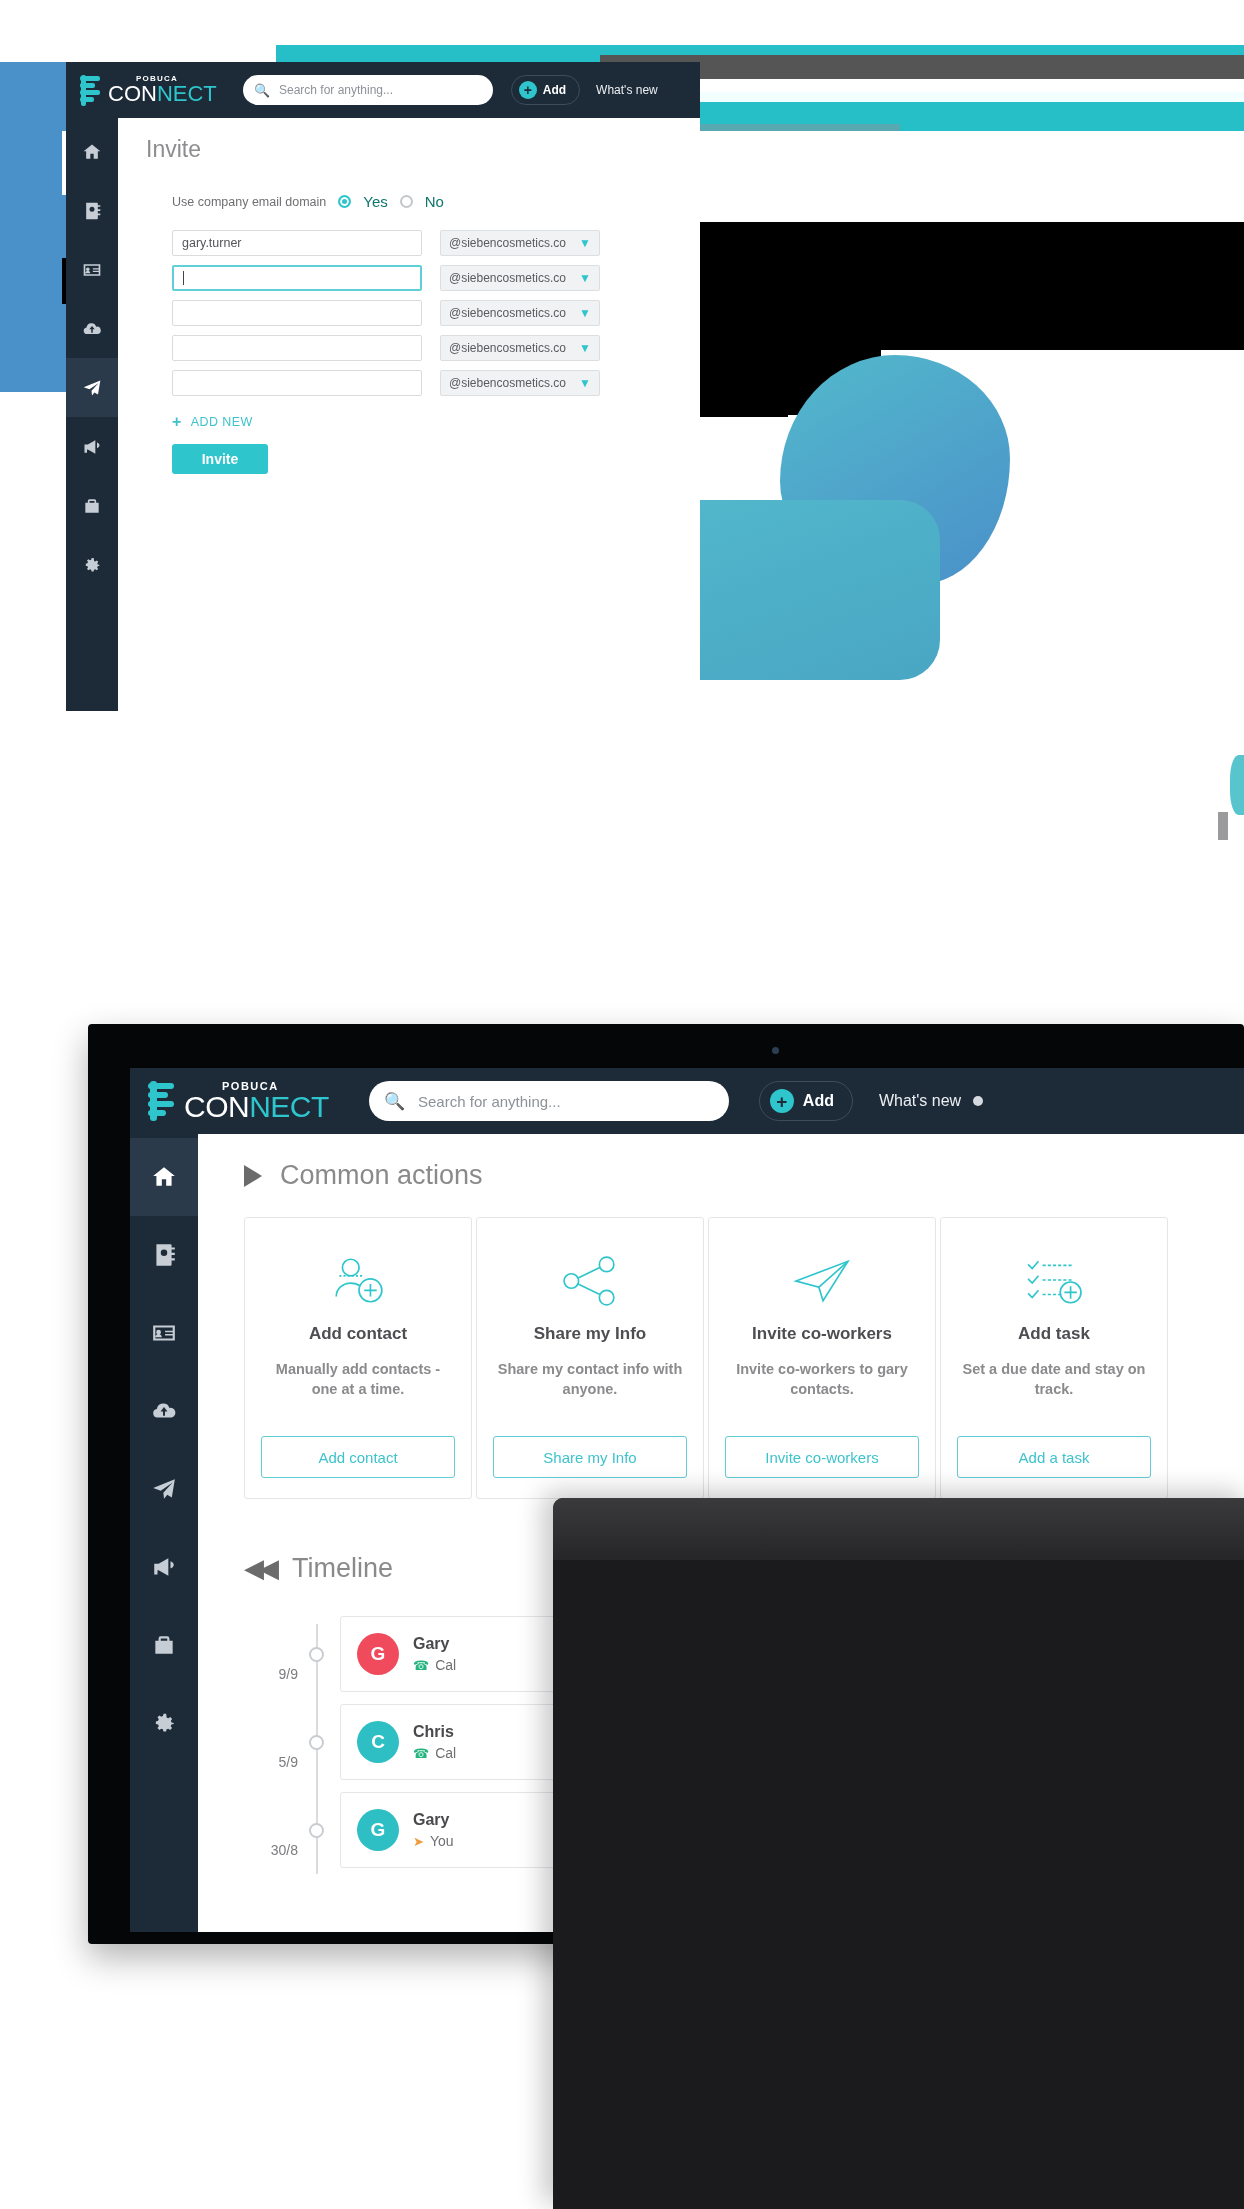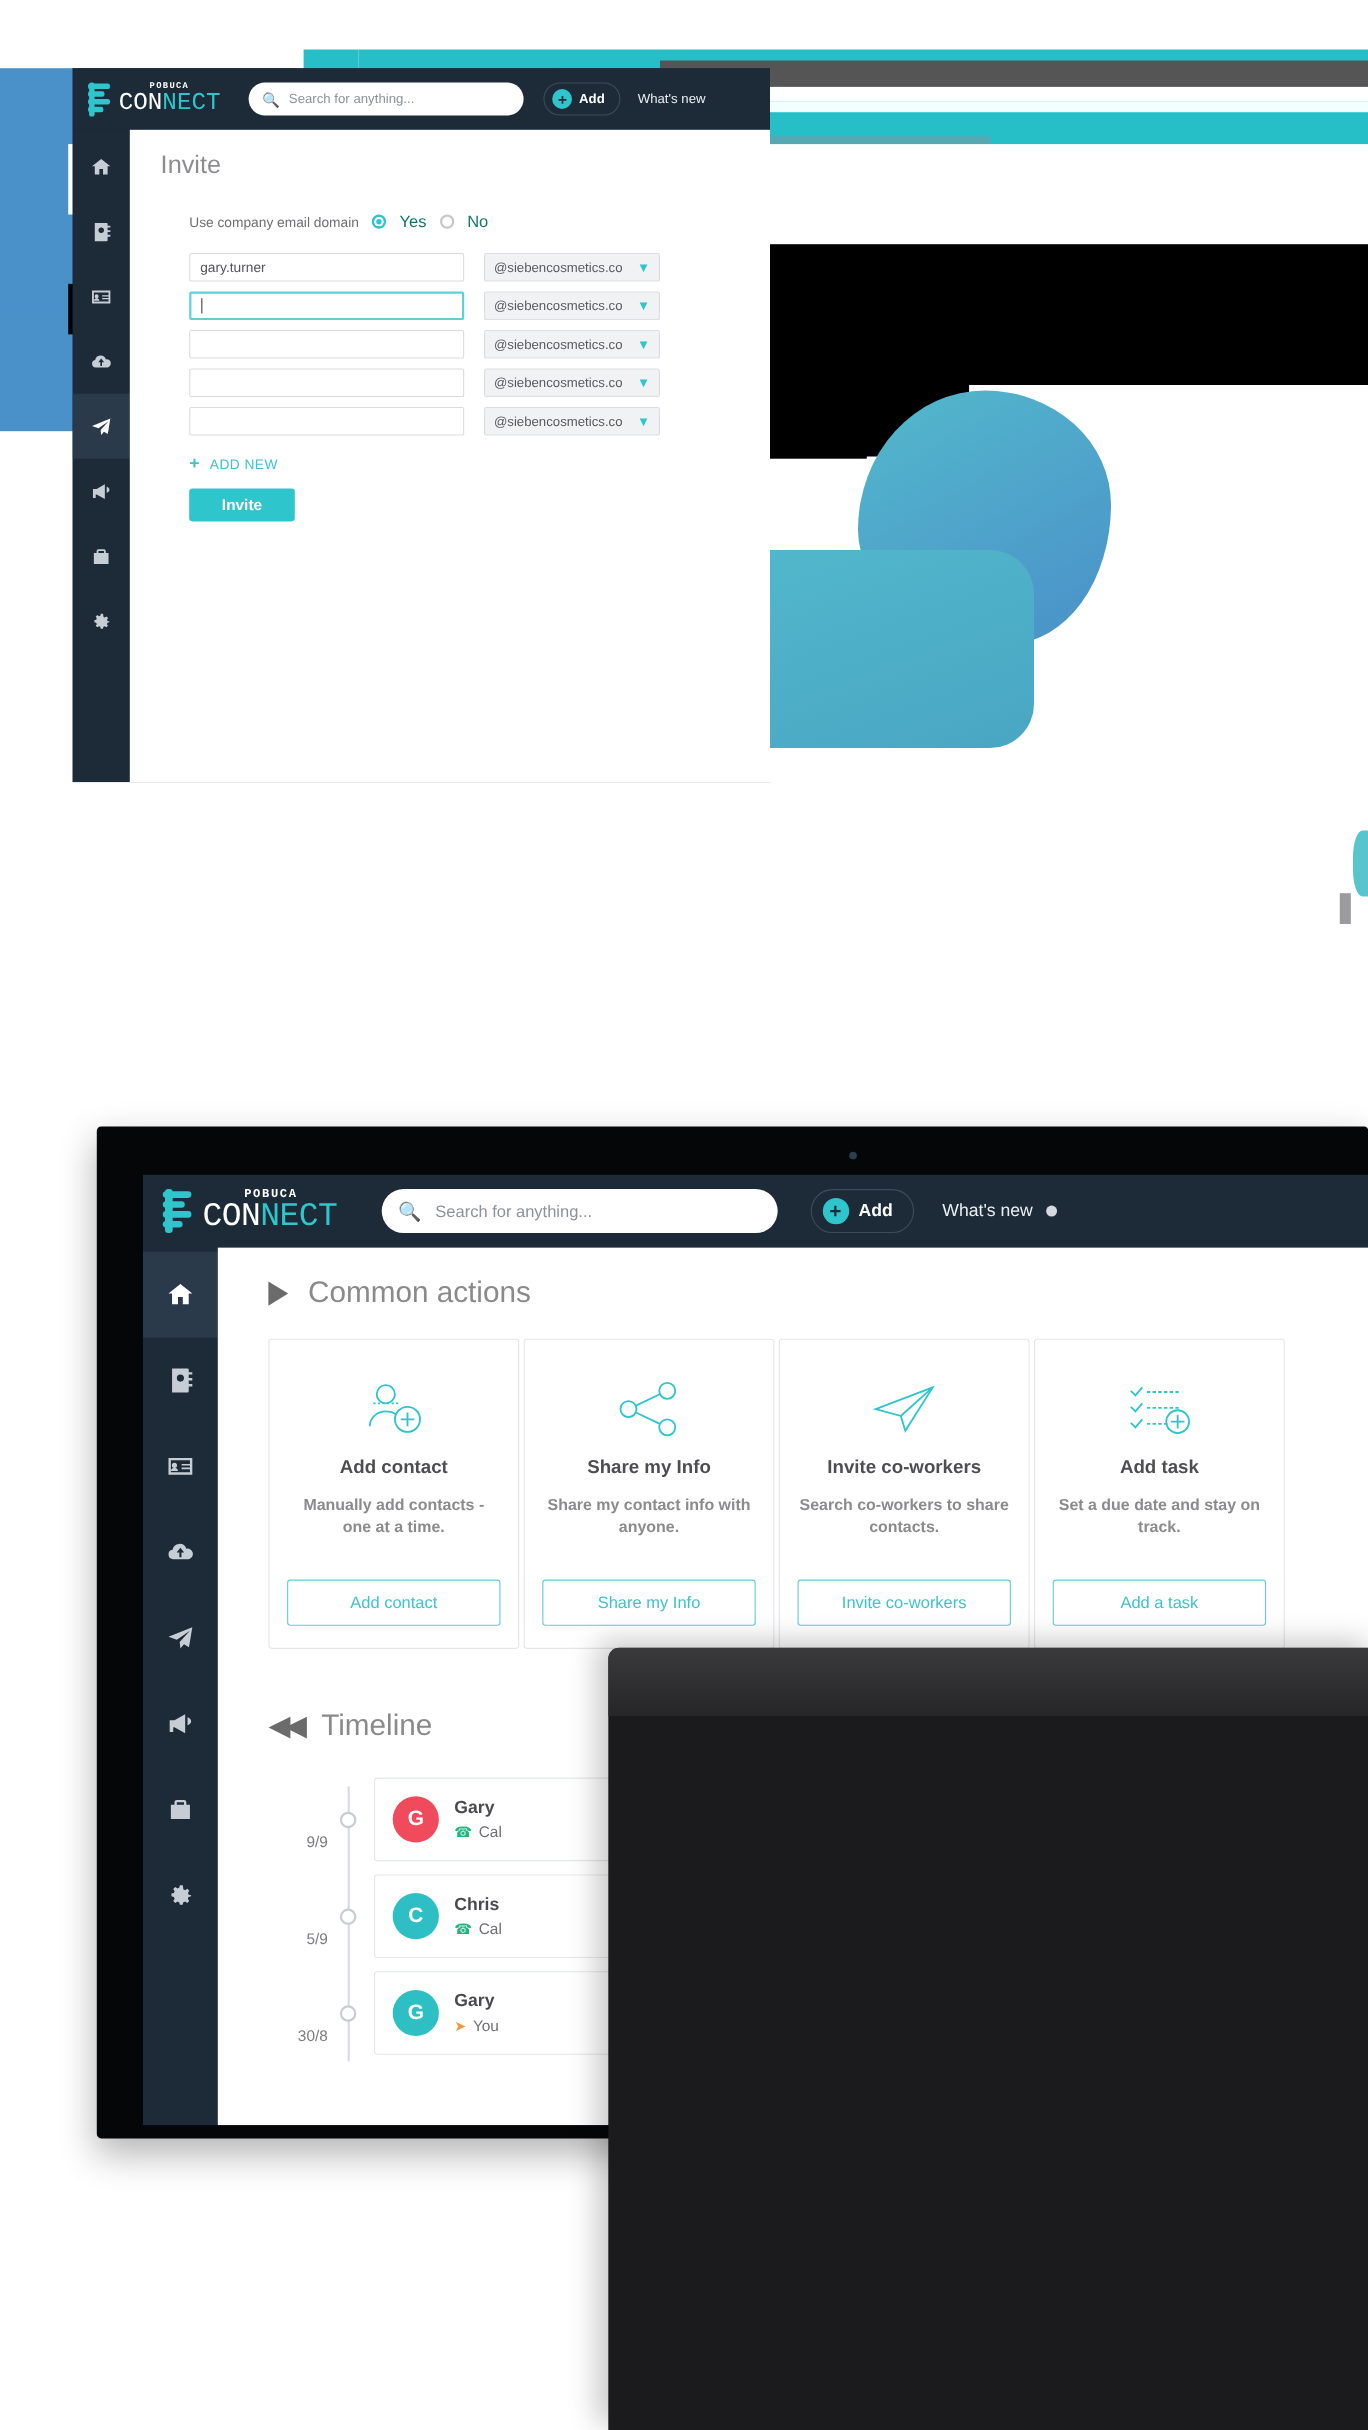"POBUCA" .logo-wrap { font-family: Liberation Mono, monospace -> none }
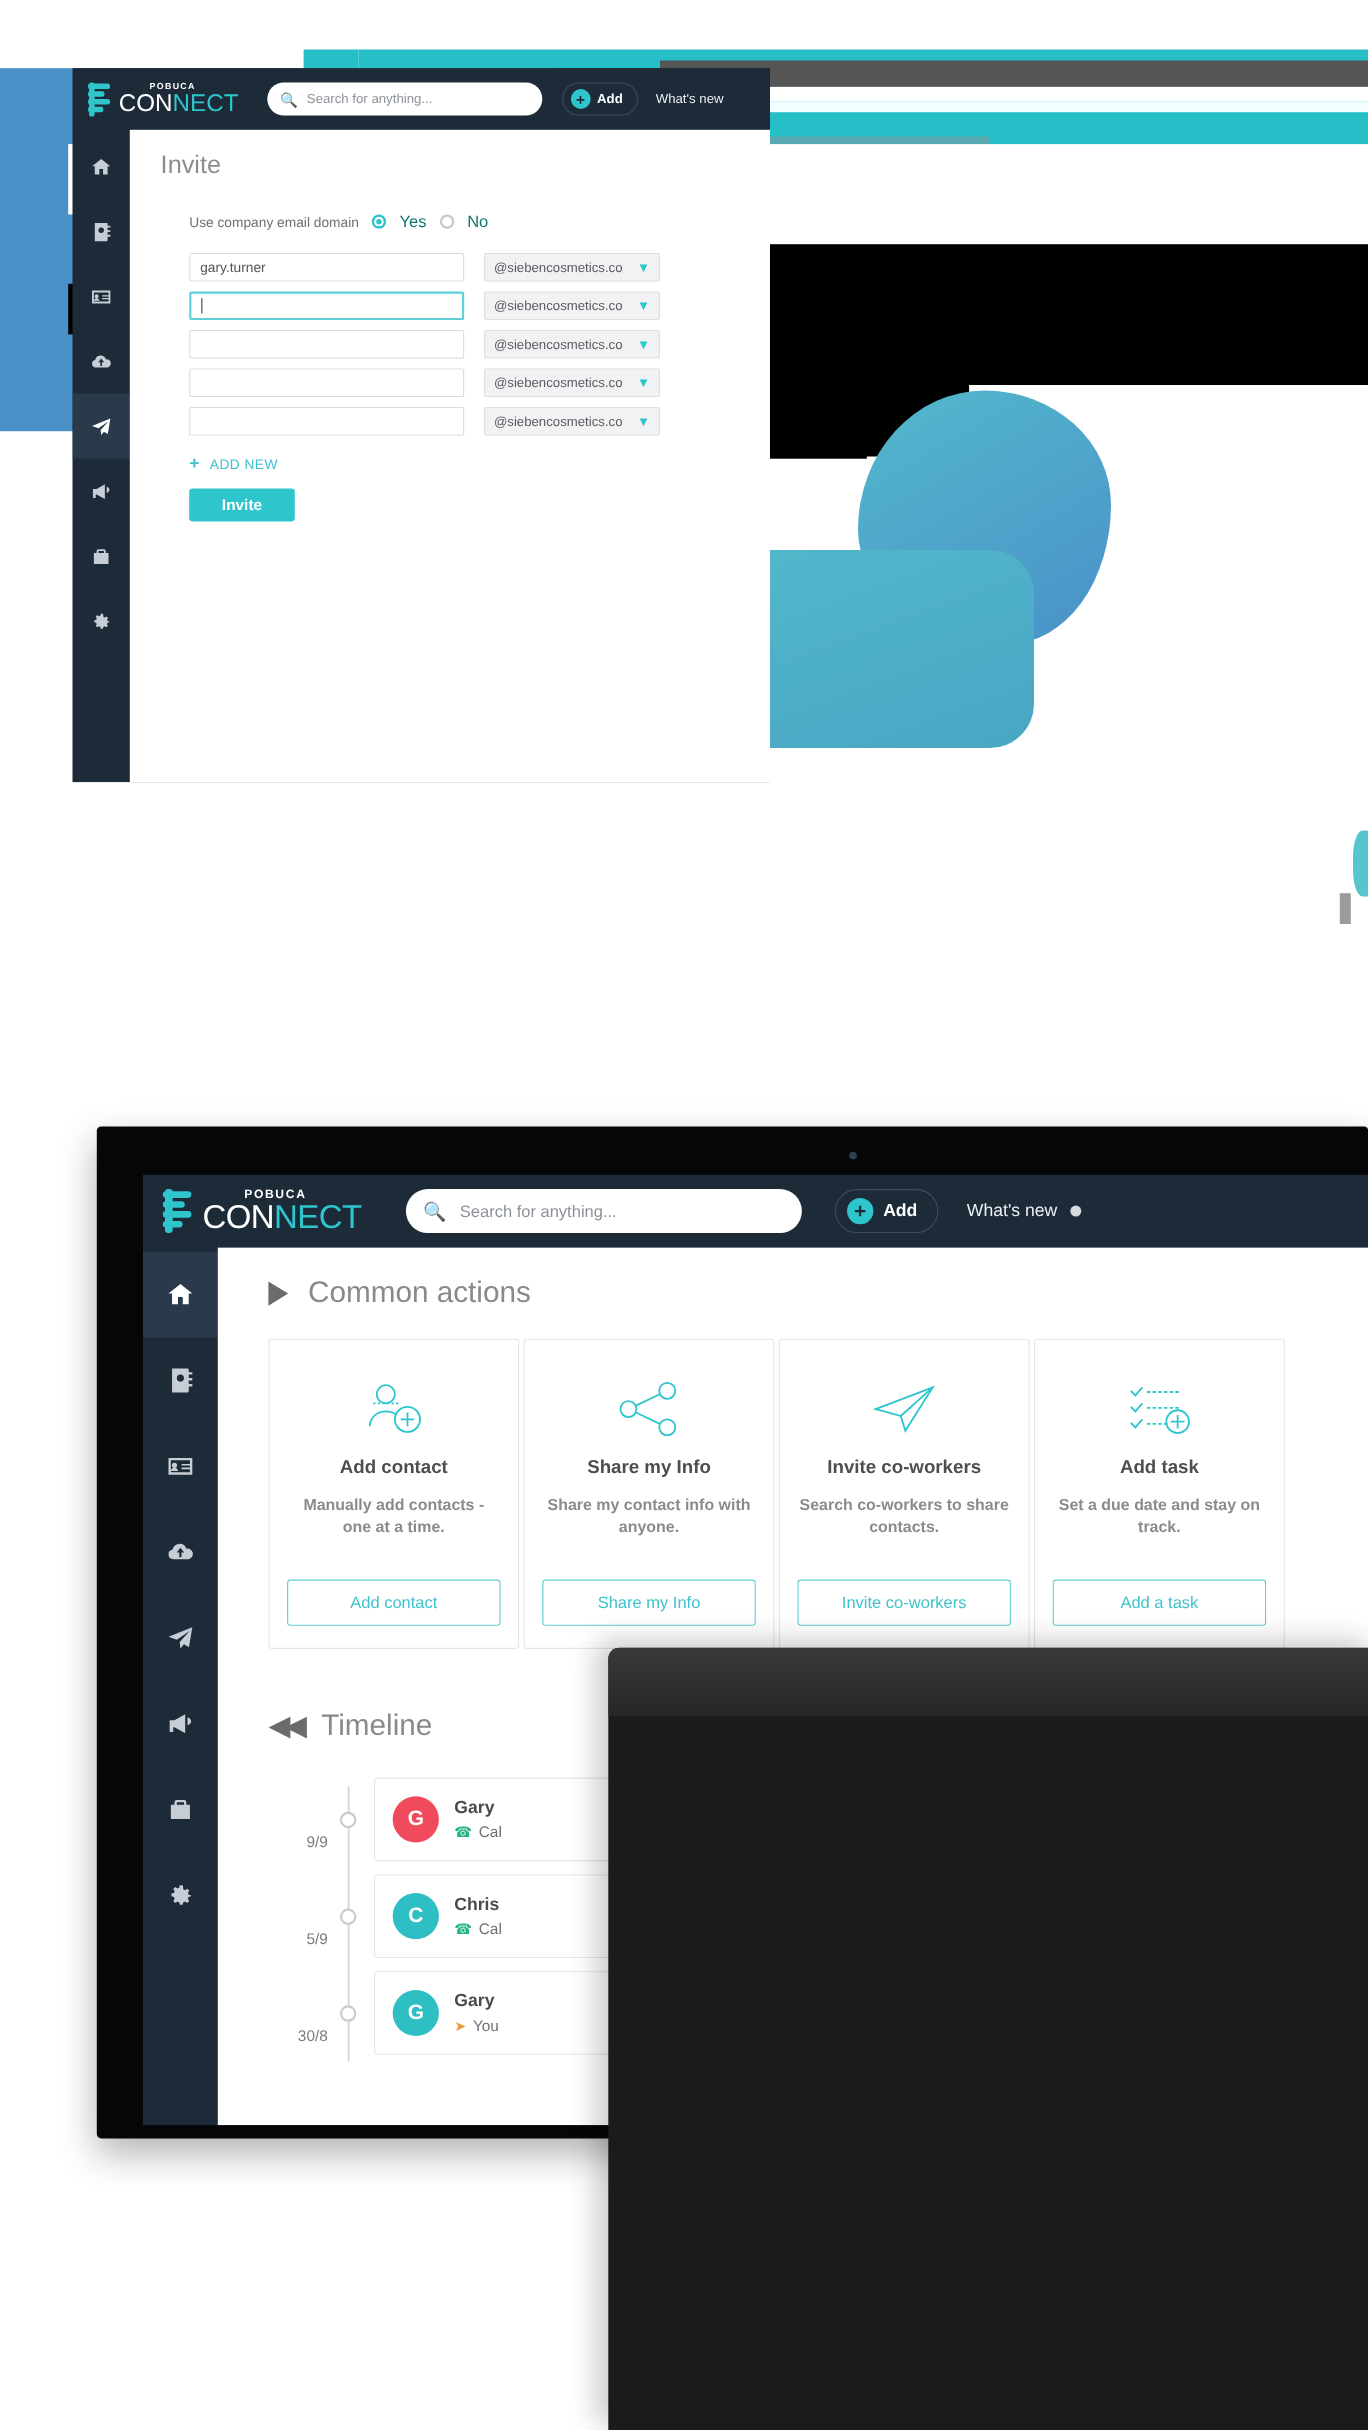"Search co-workers to share contacts." div.card-desc { text: Search co-workers to share -> Invite co-workers to gary }
